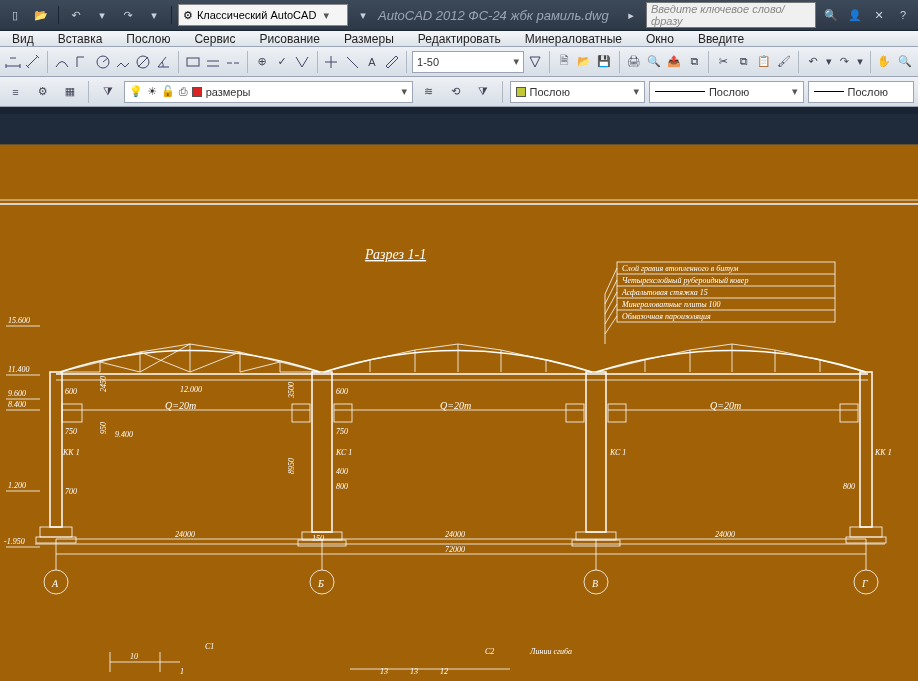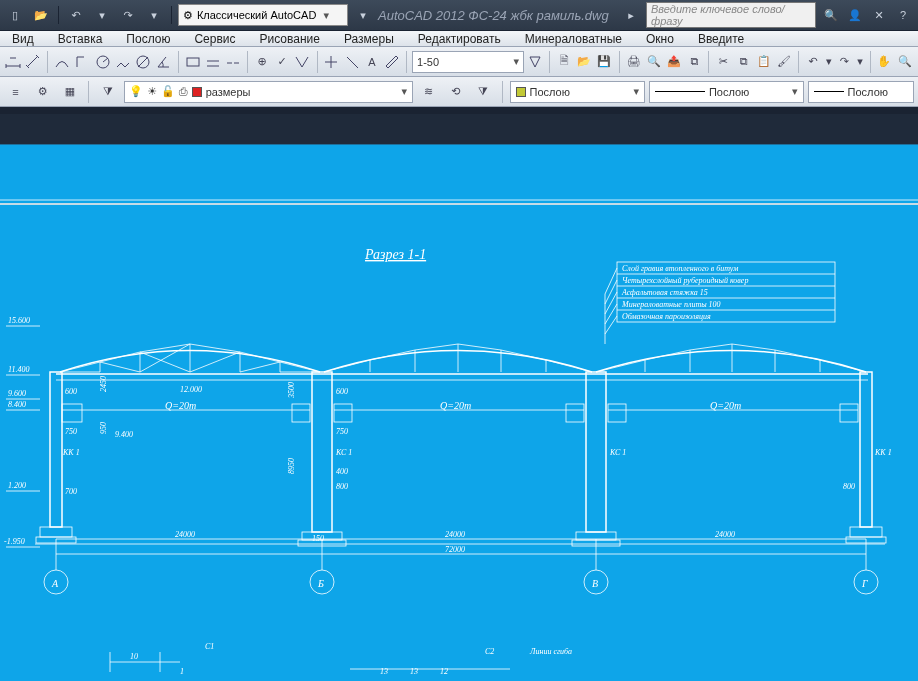"Разрез 1-1" .viewport { background: #0ea5e9 -> #a16207 }
